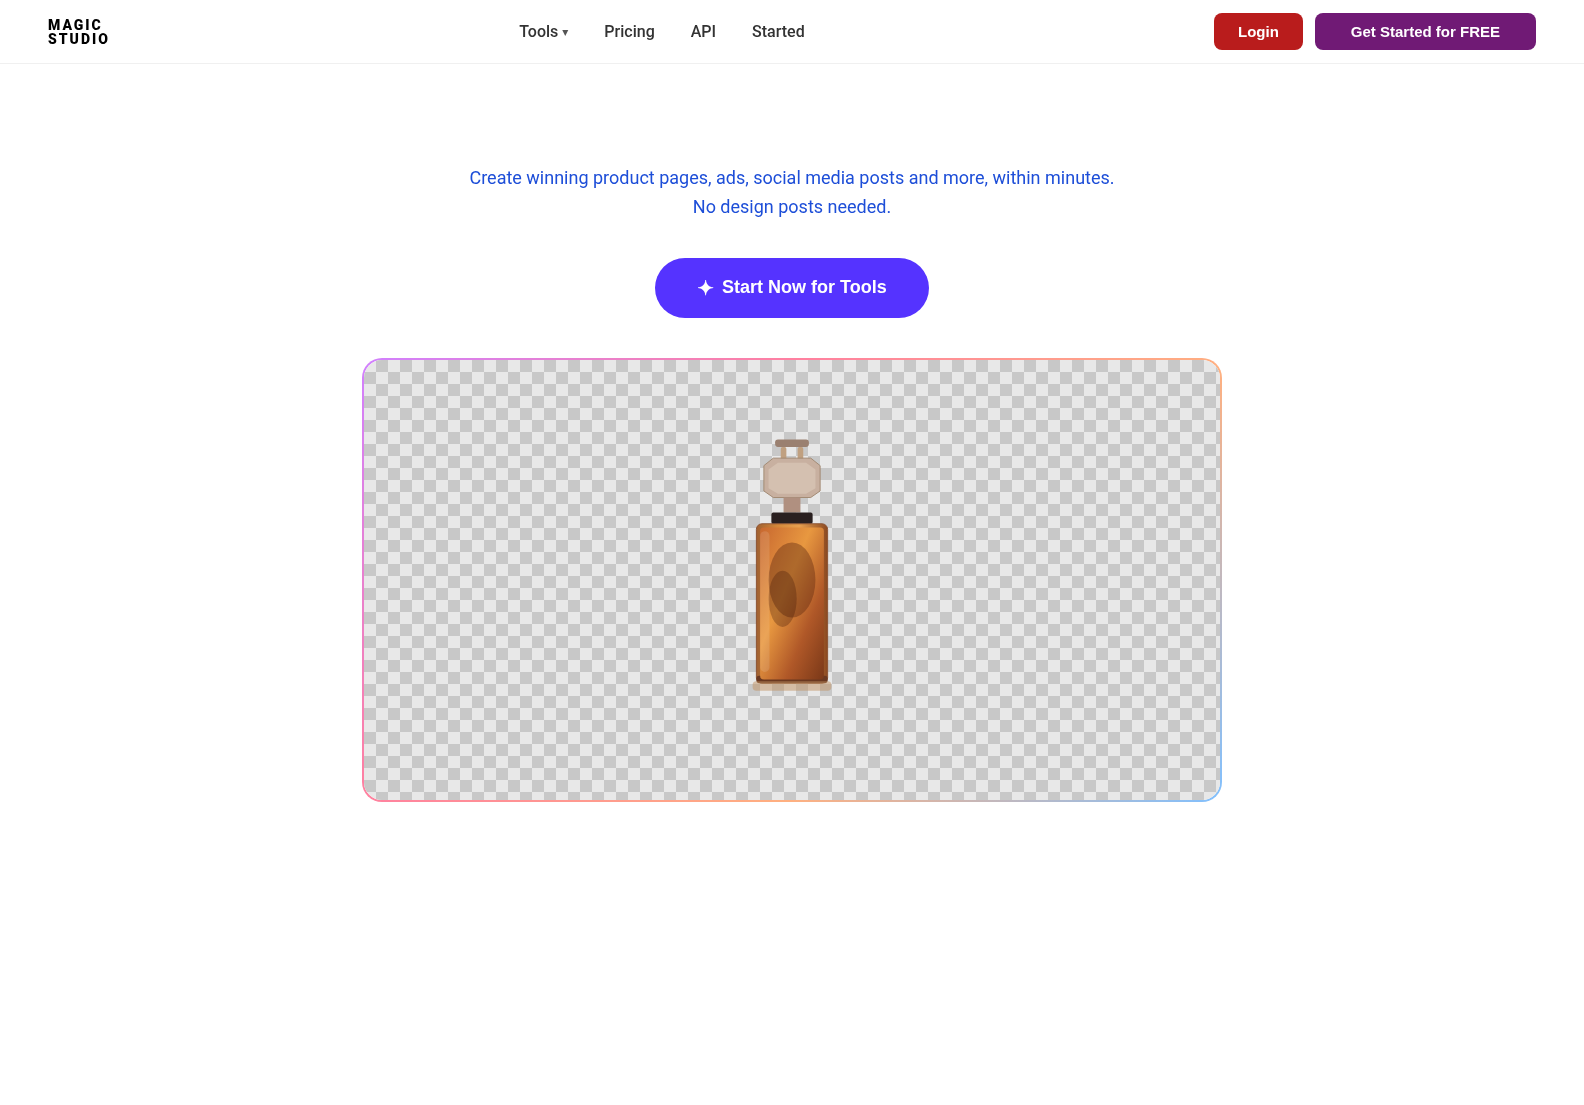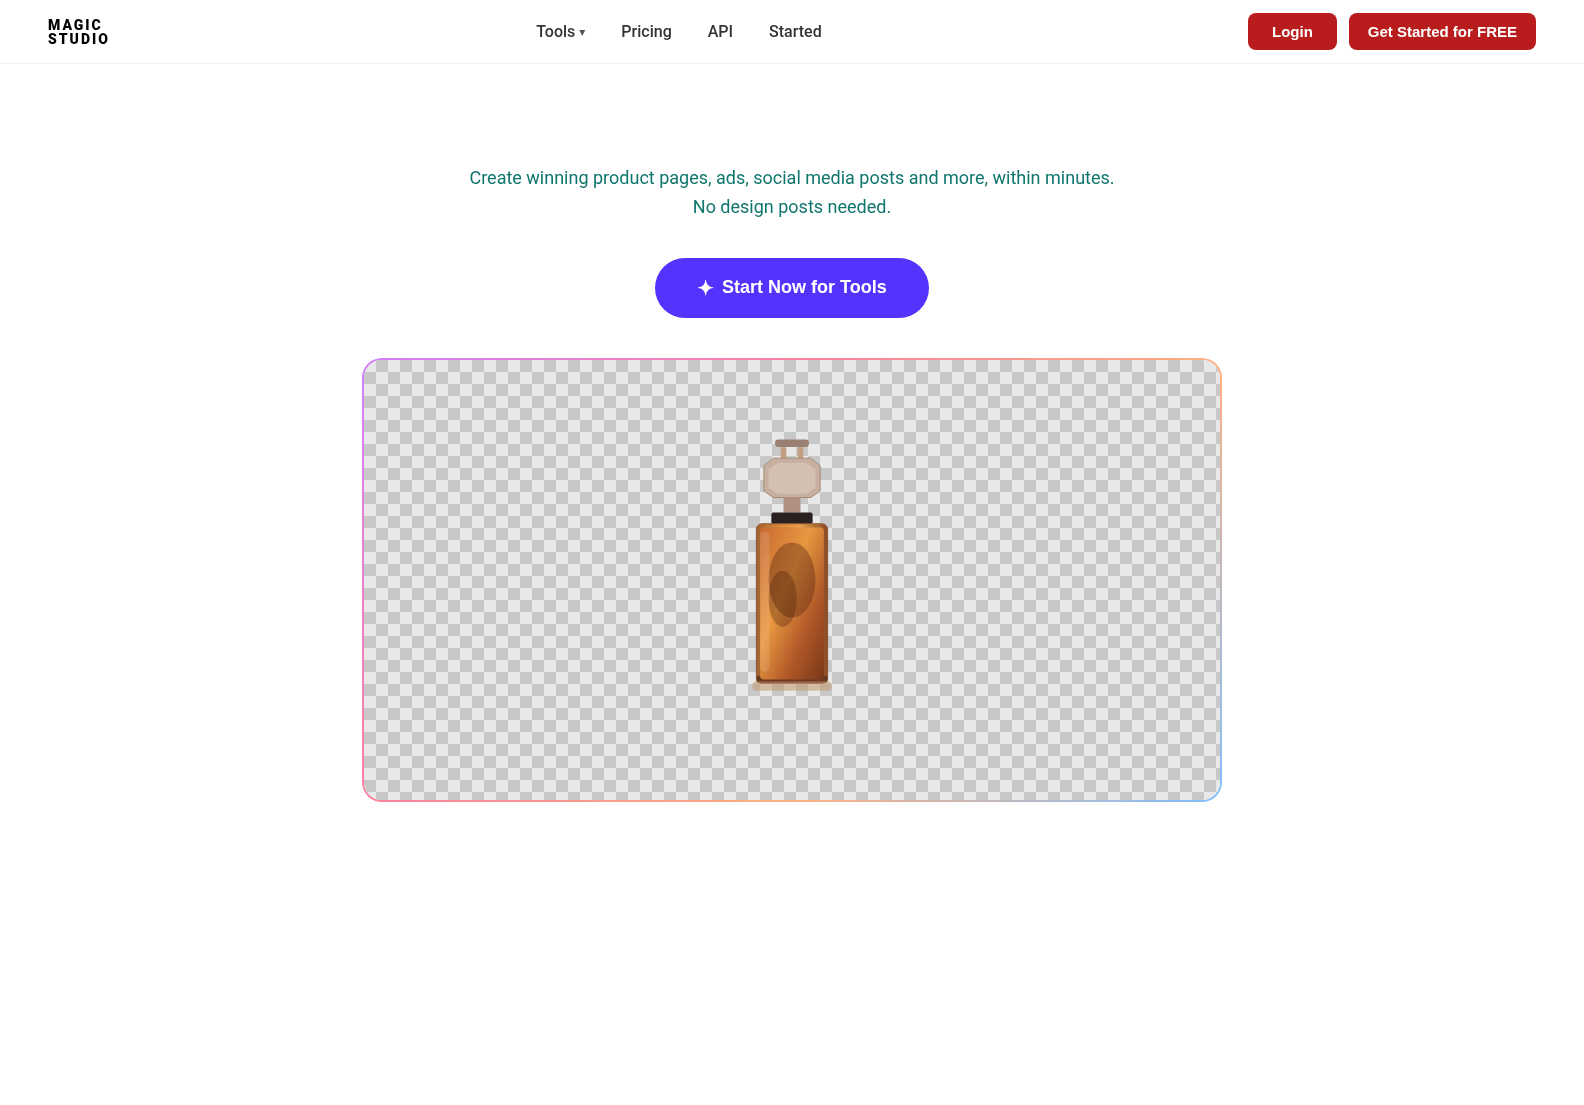"Get Started for FREE" .btn-get-started { background: #b91c1c -> #701a75; padding: 10px 19px -> 10px 36px }
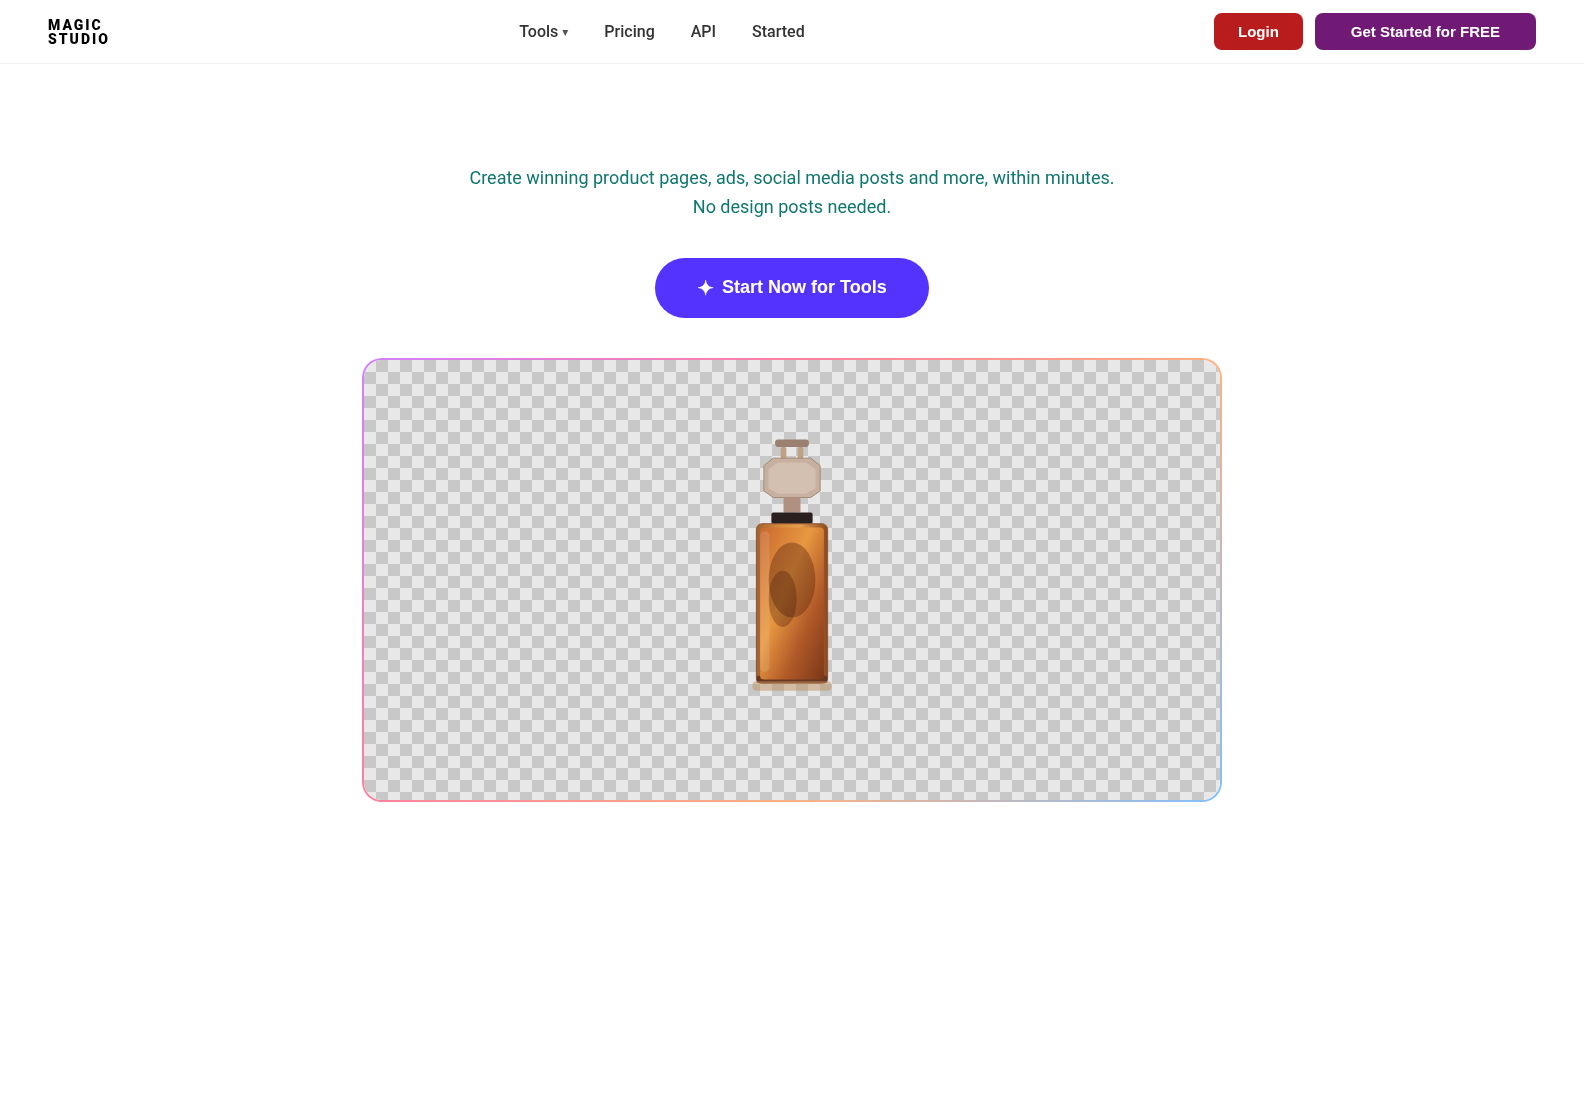"Create winning product pages, ads," .hero-subtitle { color: #0f766e -> #1d4ed8 }
